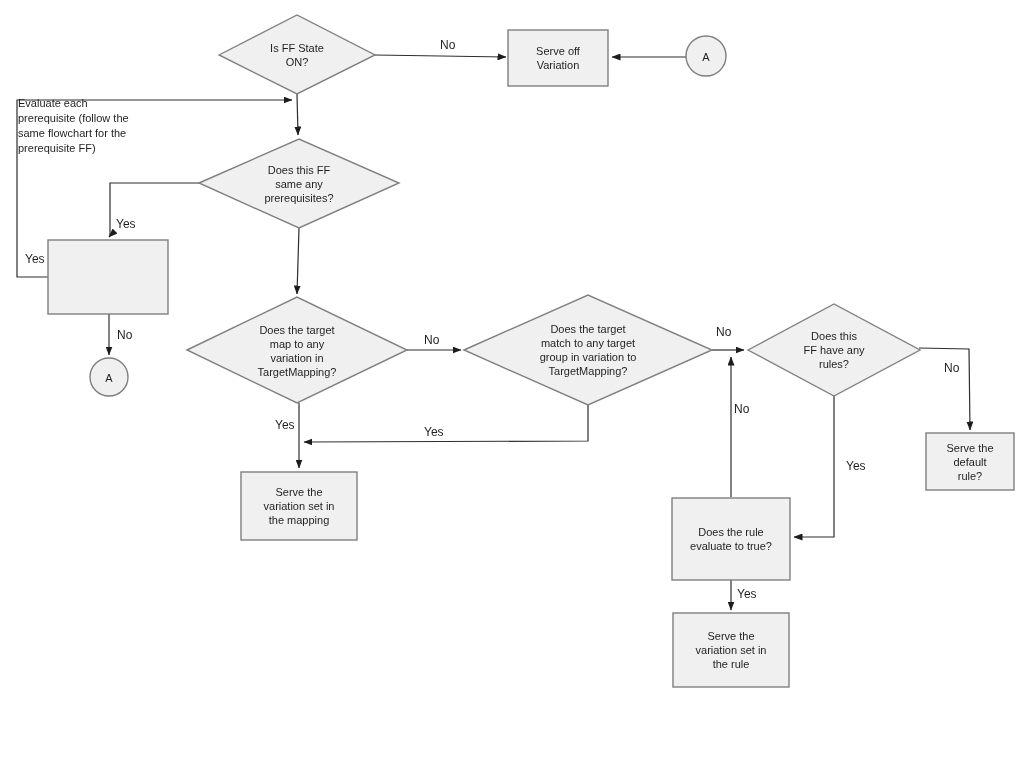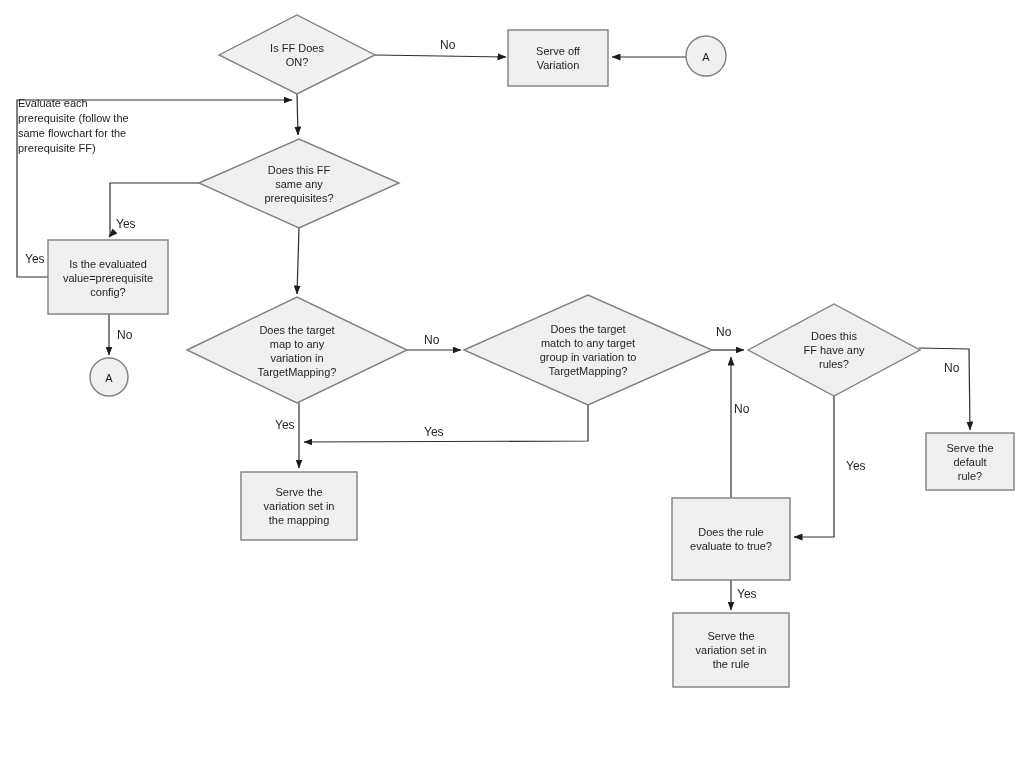"Is FF Does" div.node-label { text: Does -> State }
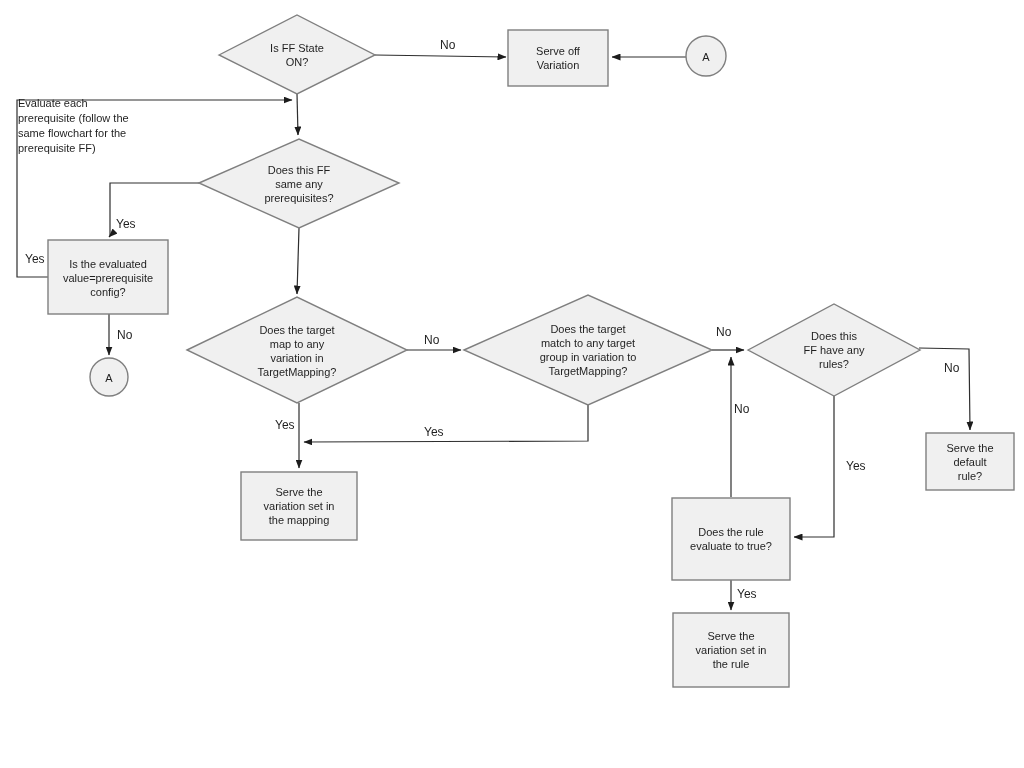"Is the evaluated" div.node-label { html: <div>Is the evaluated value=prerequisite config?</div> -> none }
